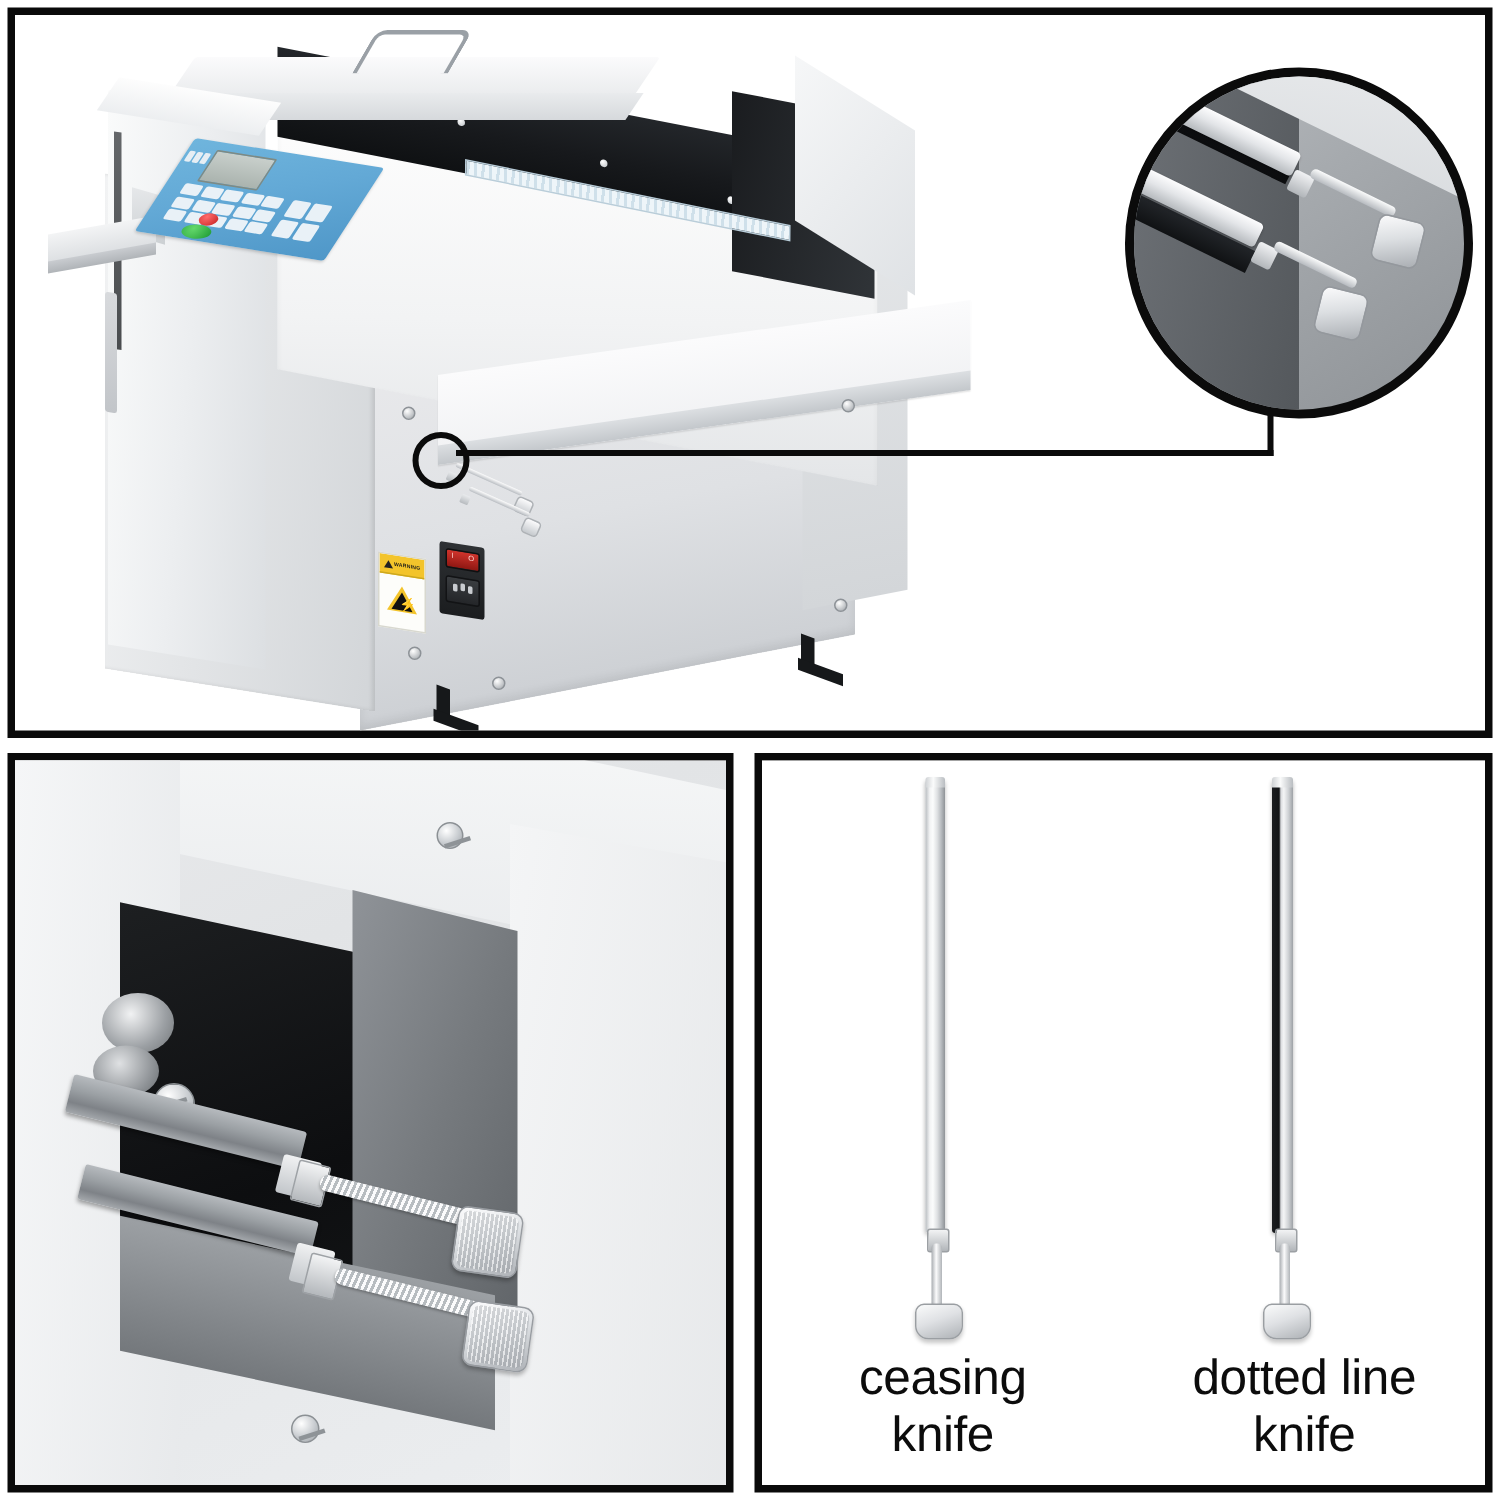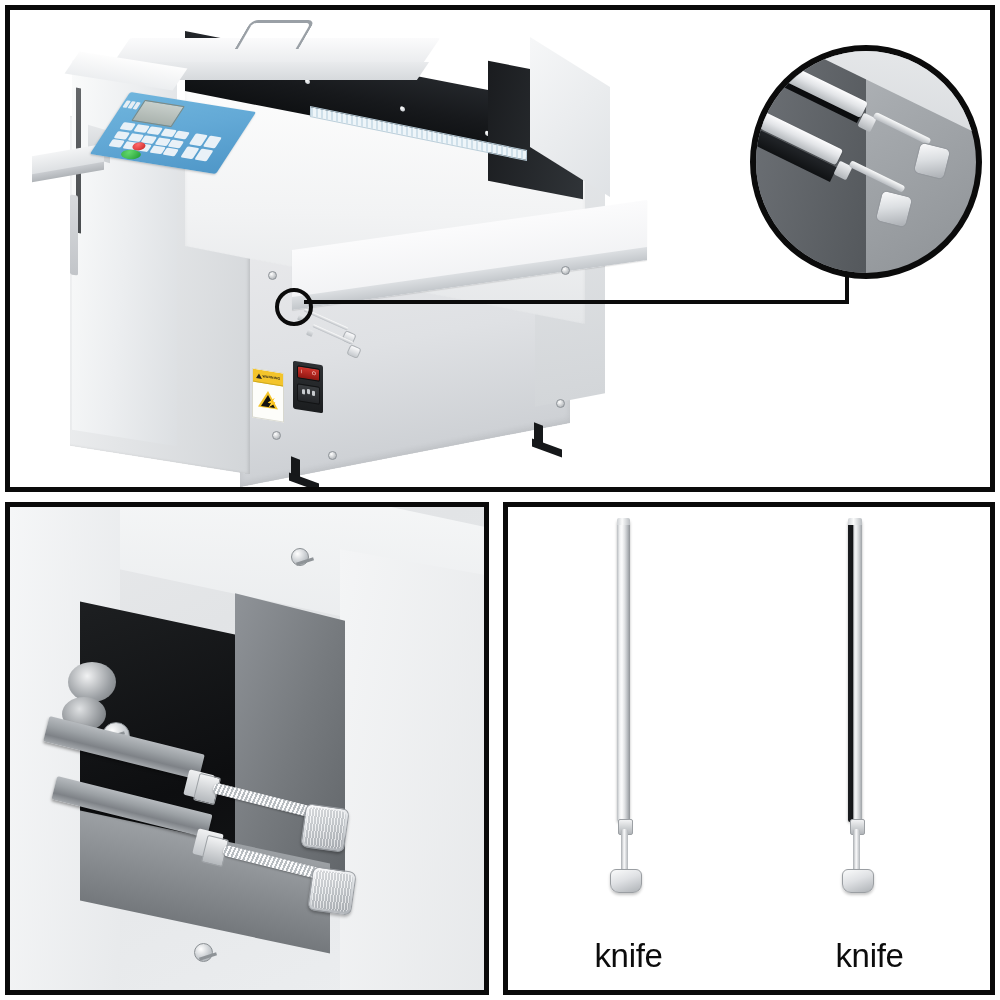"ceasing" div.kLabel { html: none -> <div>ceasing</div> }
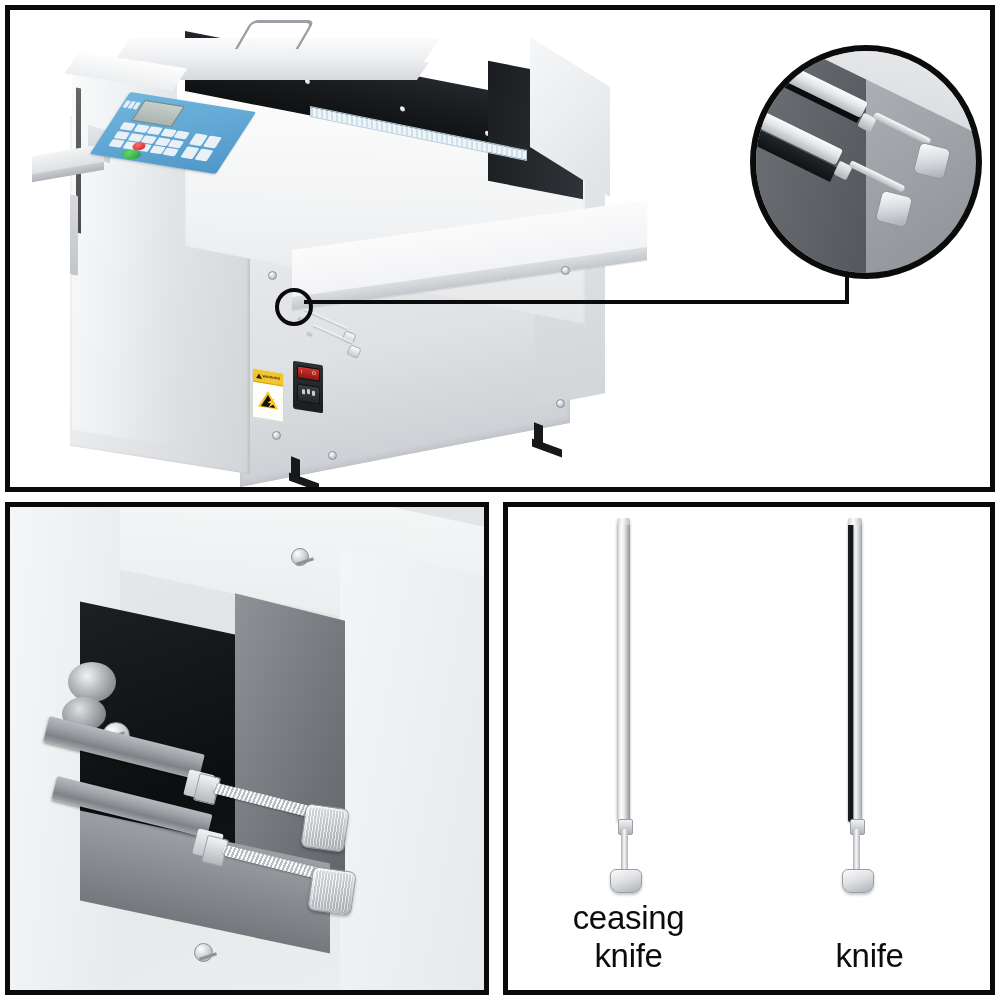"dotted line" div.kLabel { html: none -> <div>dotted line</div> }
